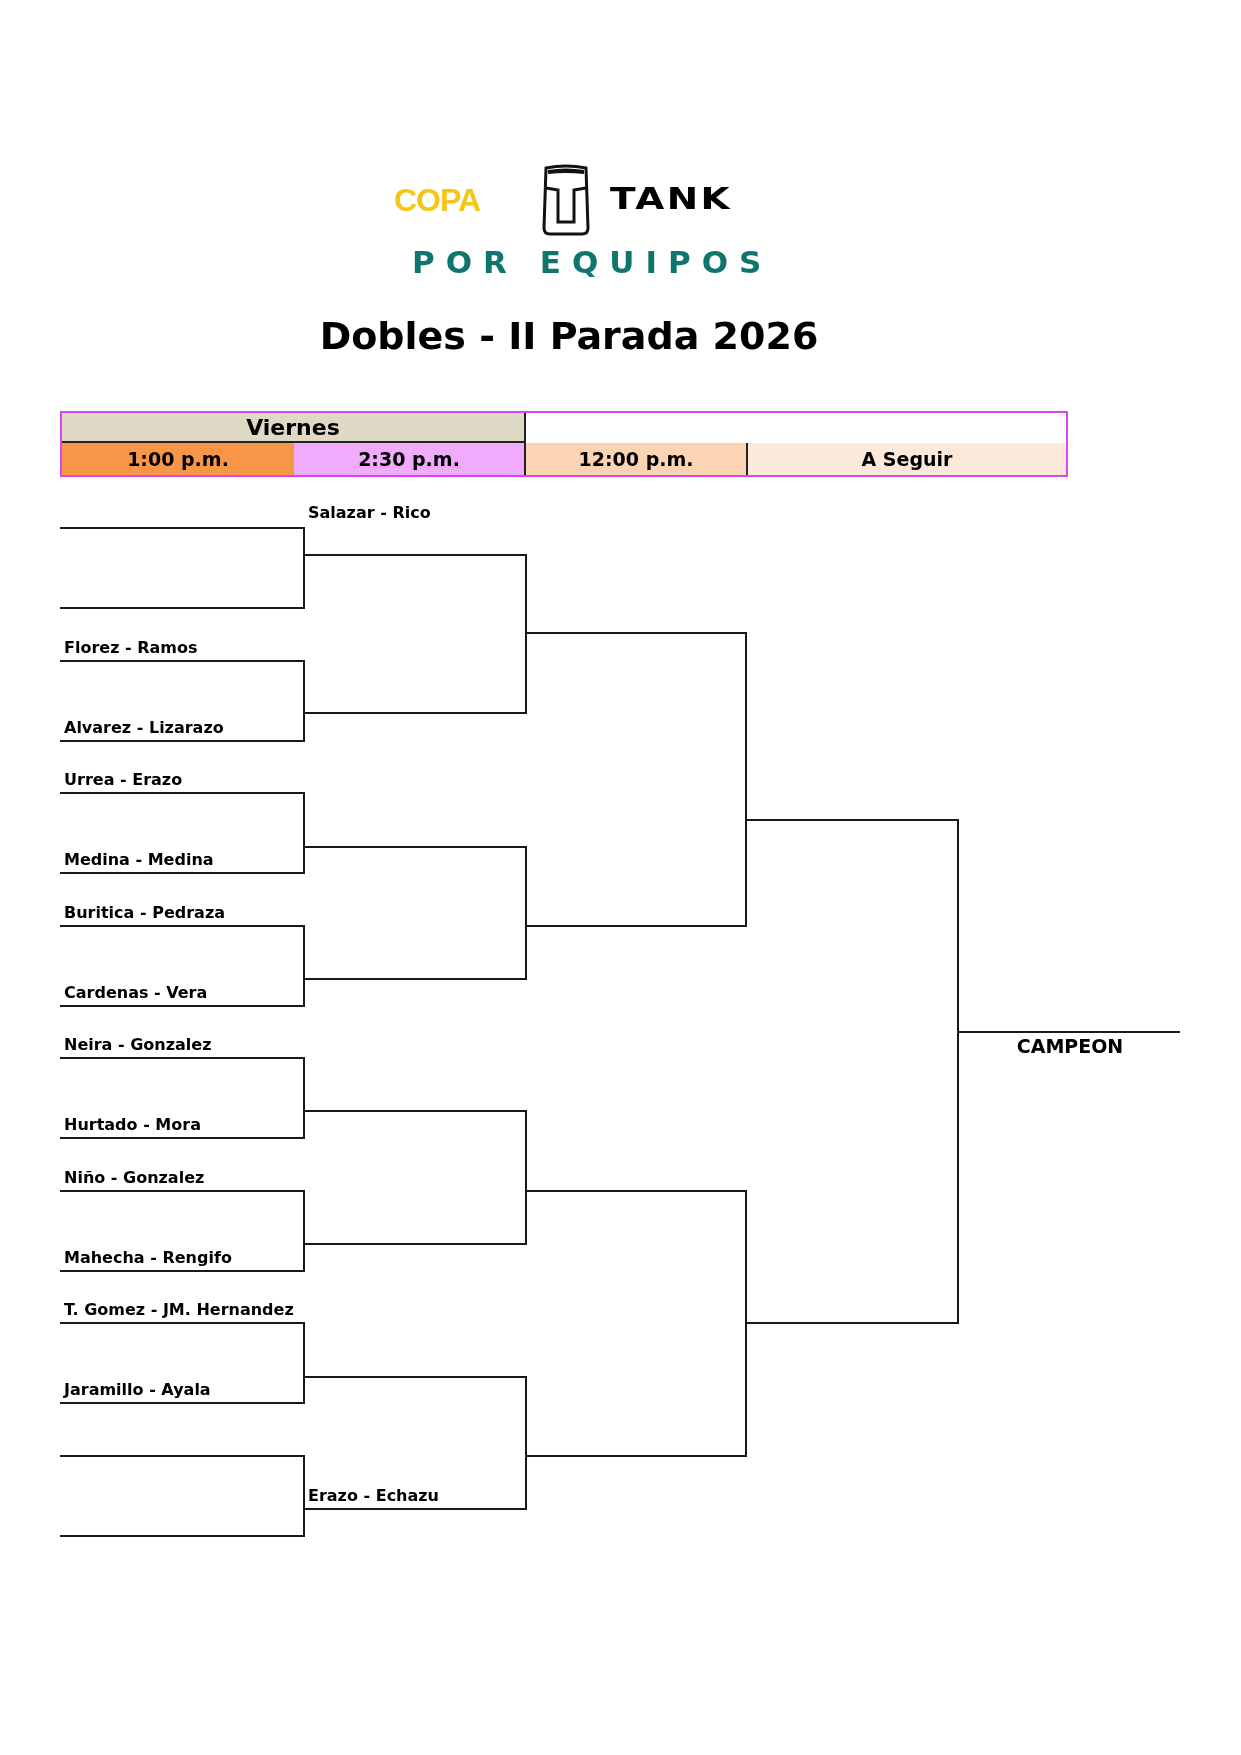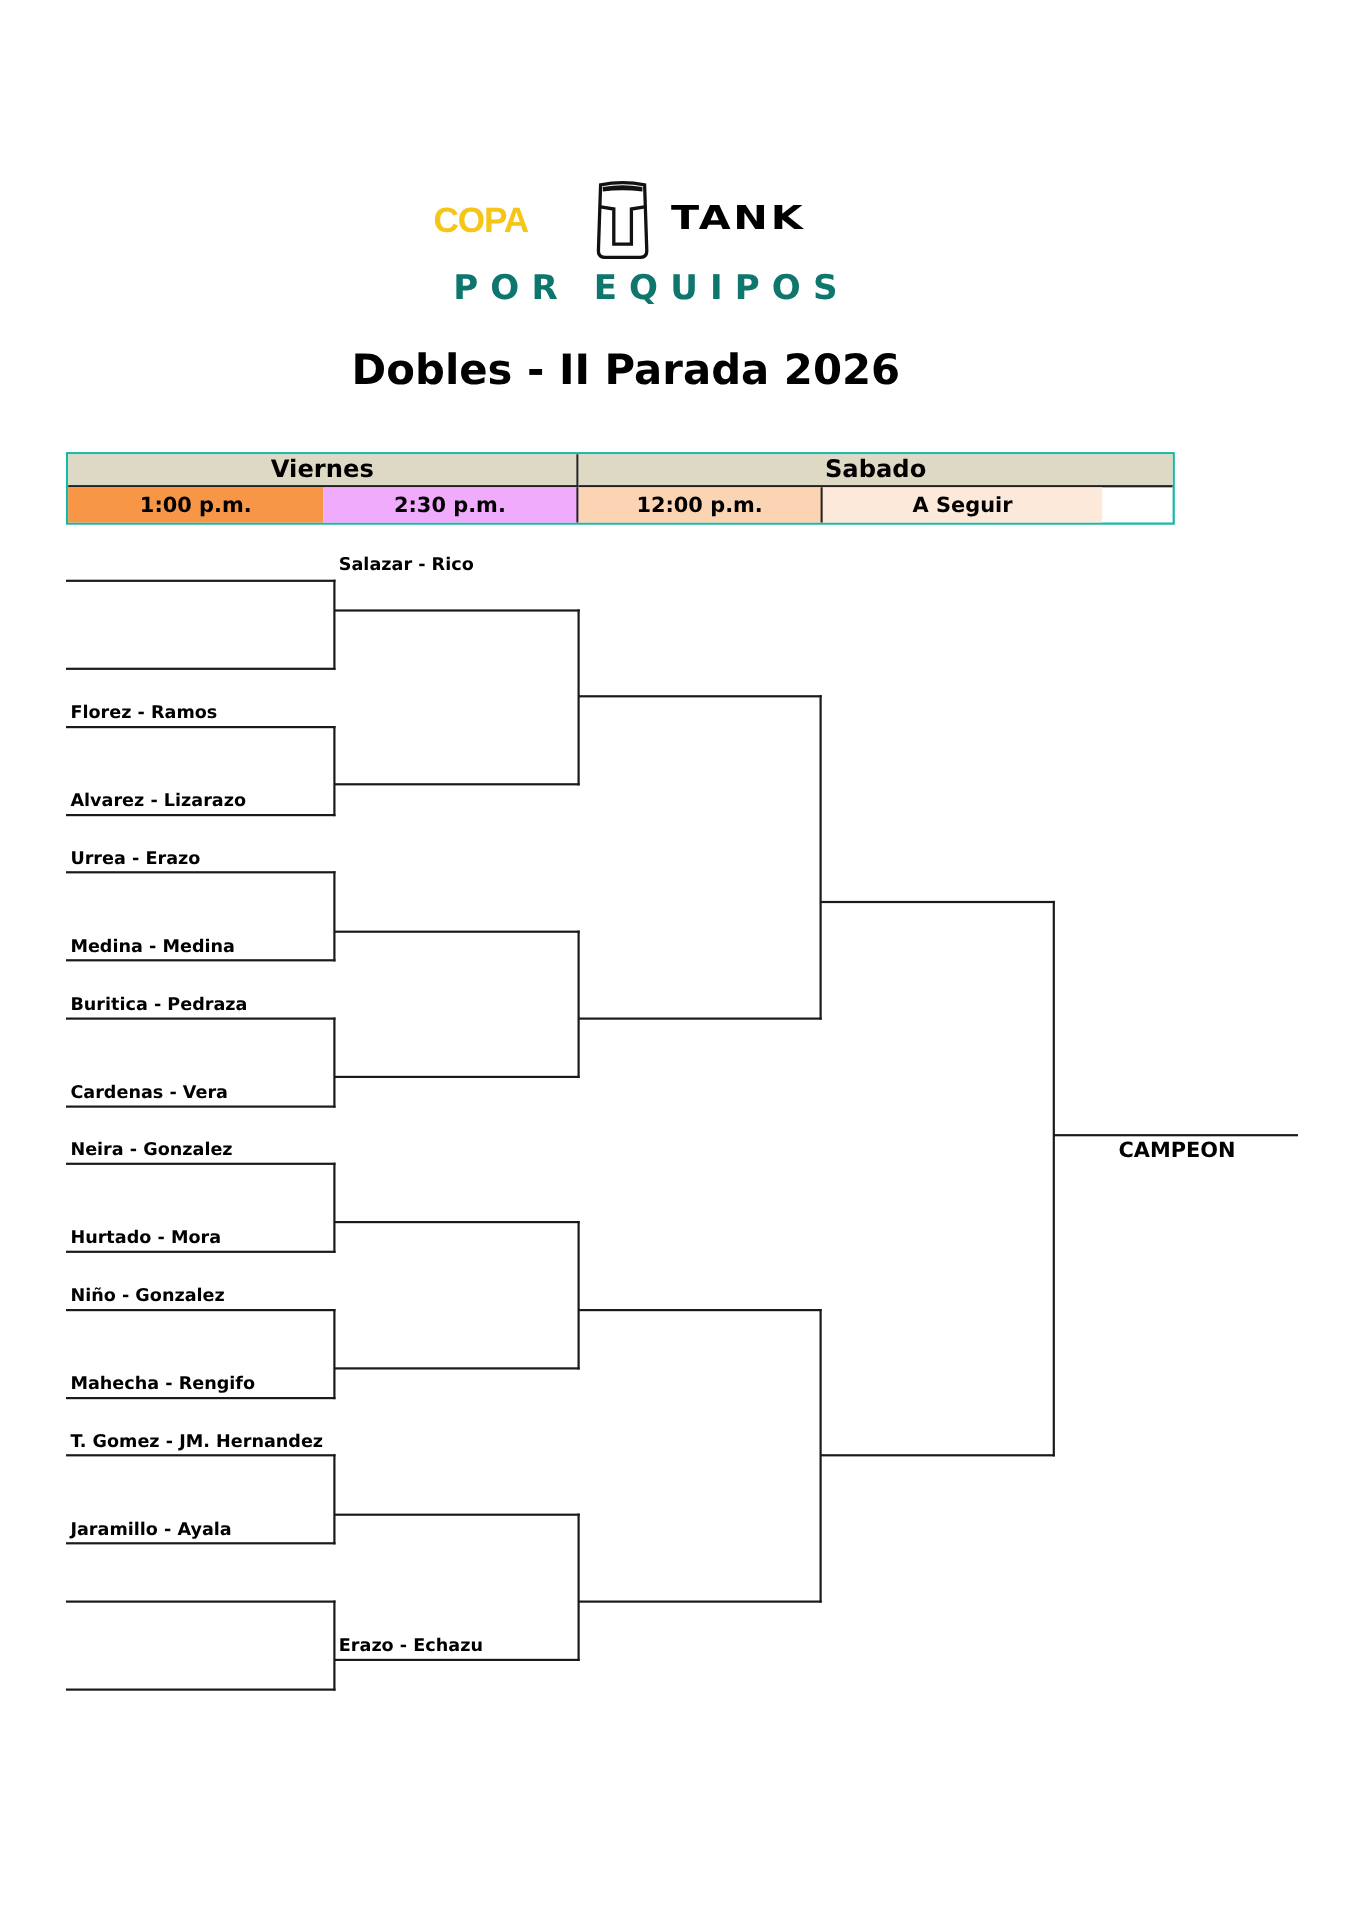"Viernes" .sched { border: 2px solid #14b8a6 -> 2px solid #d946ef }
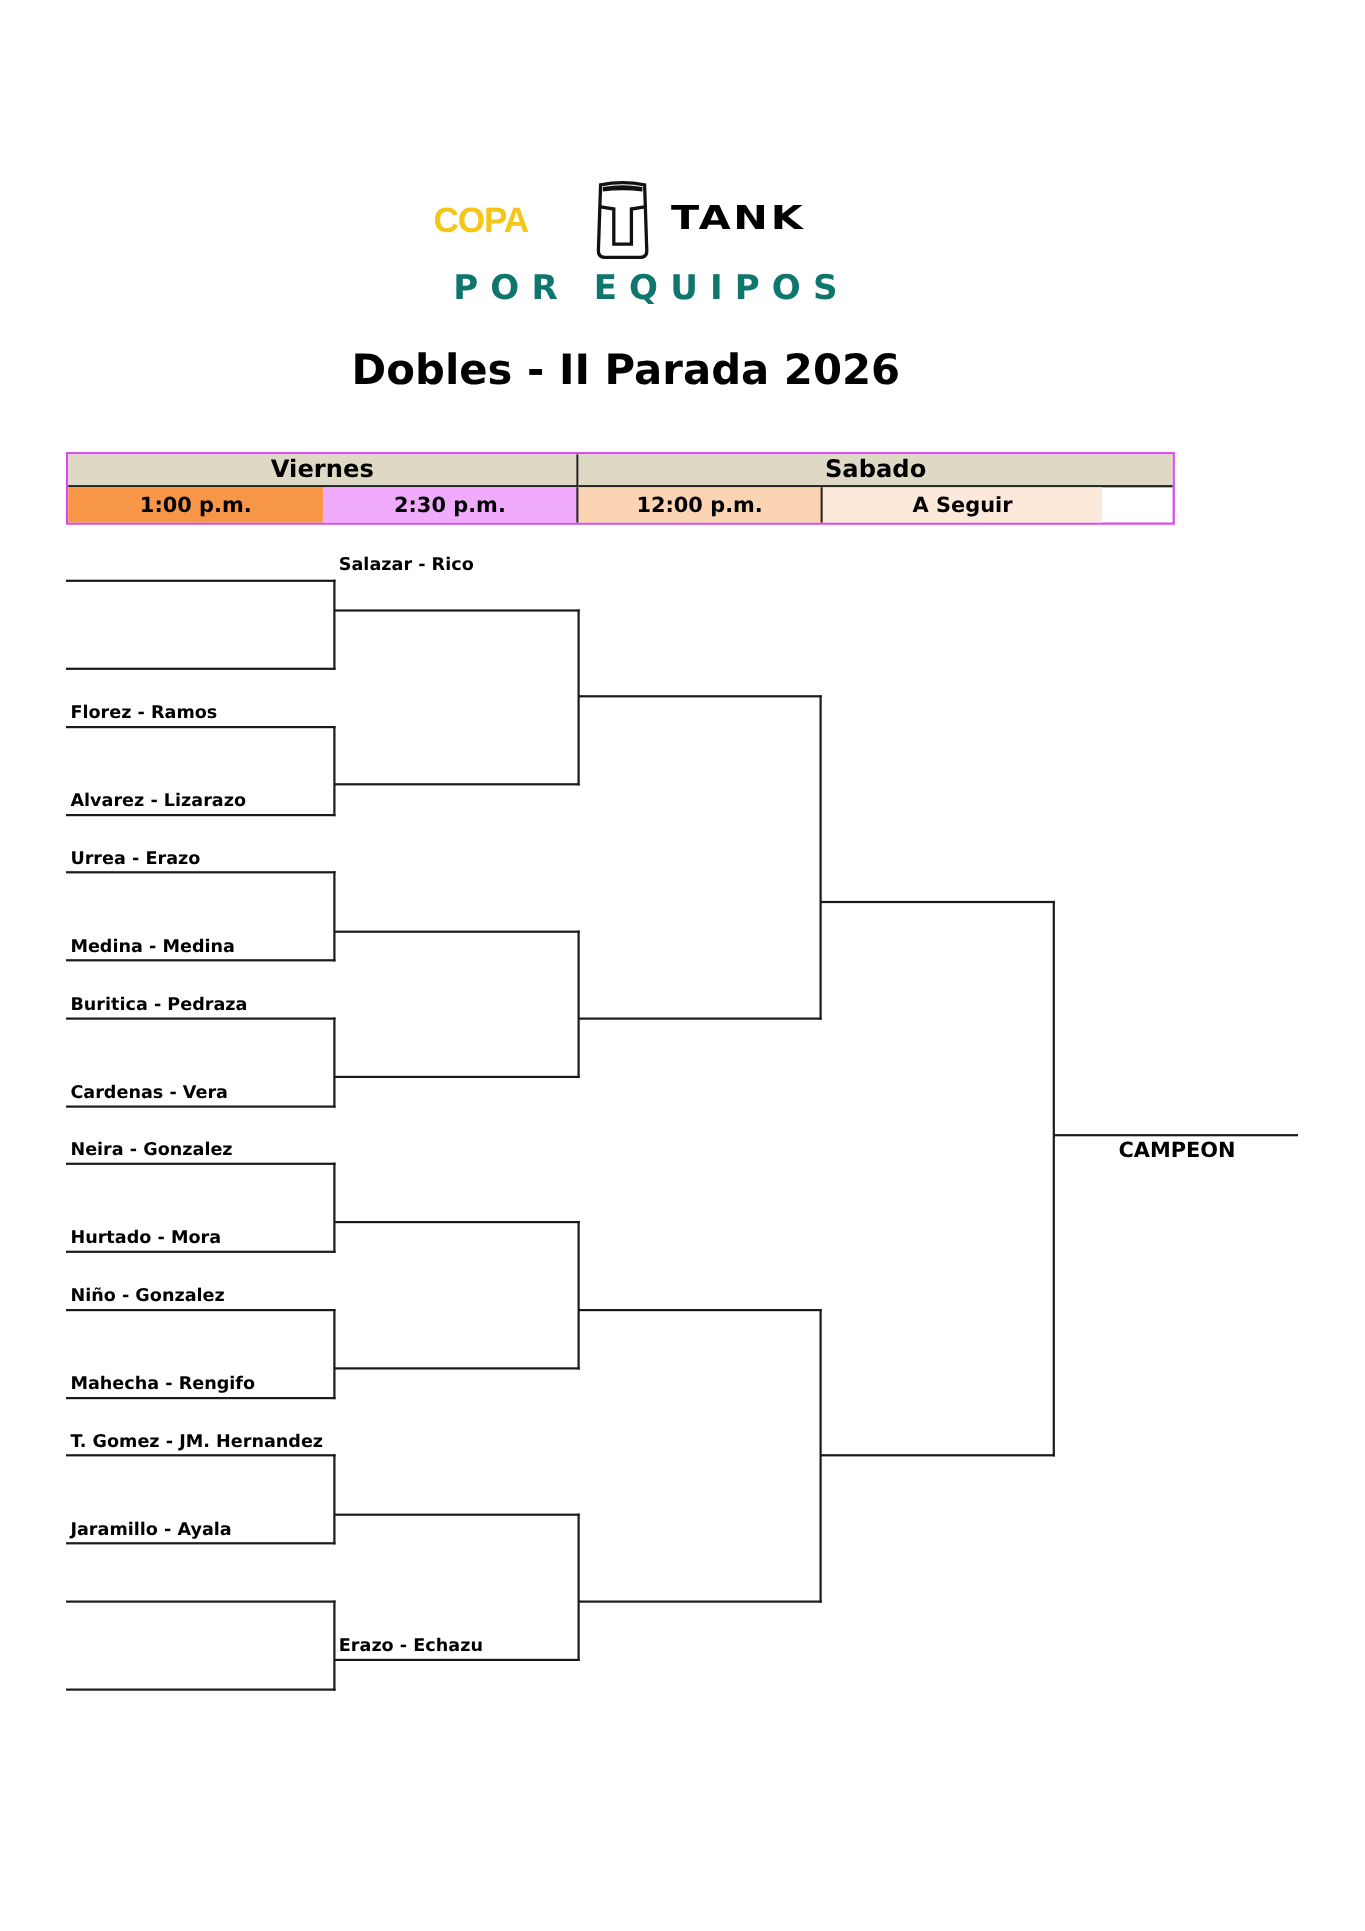"Sabado" div.cell { html: <div>Sabado</div> -> none }
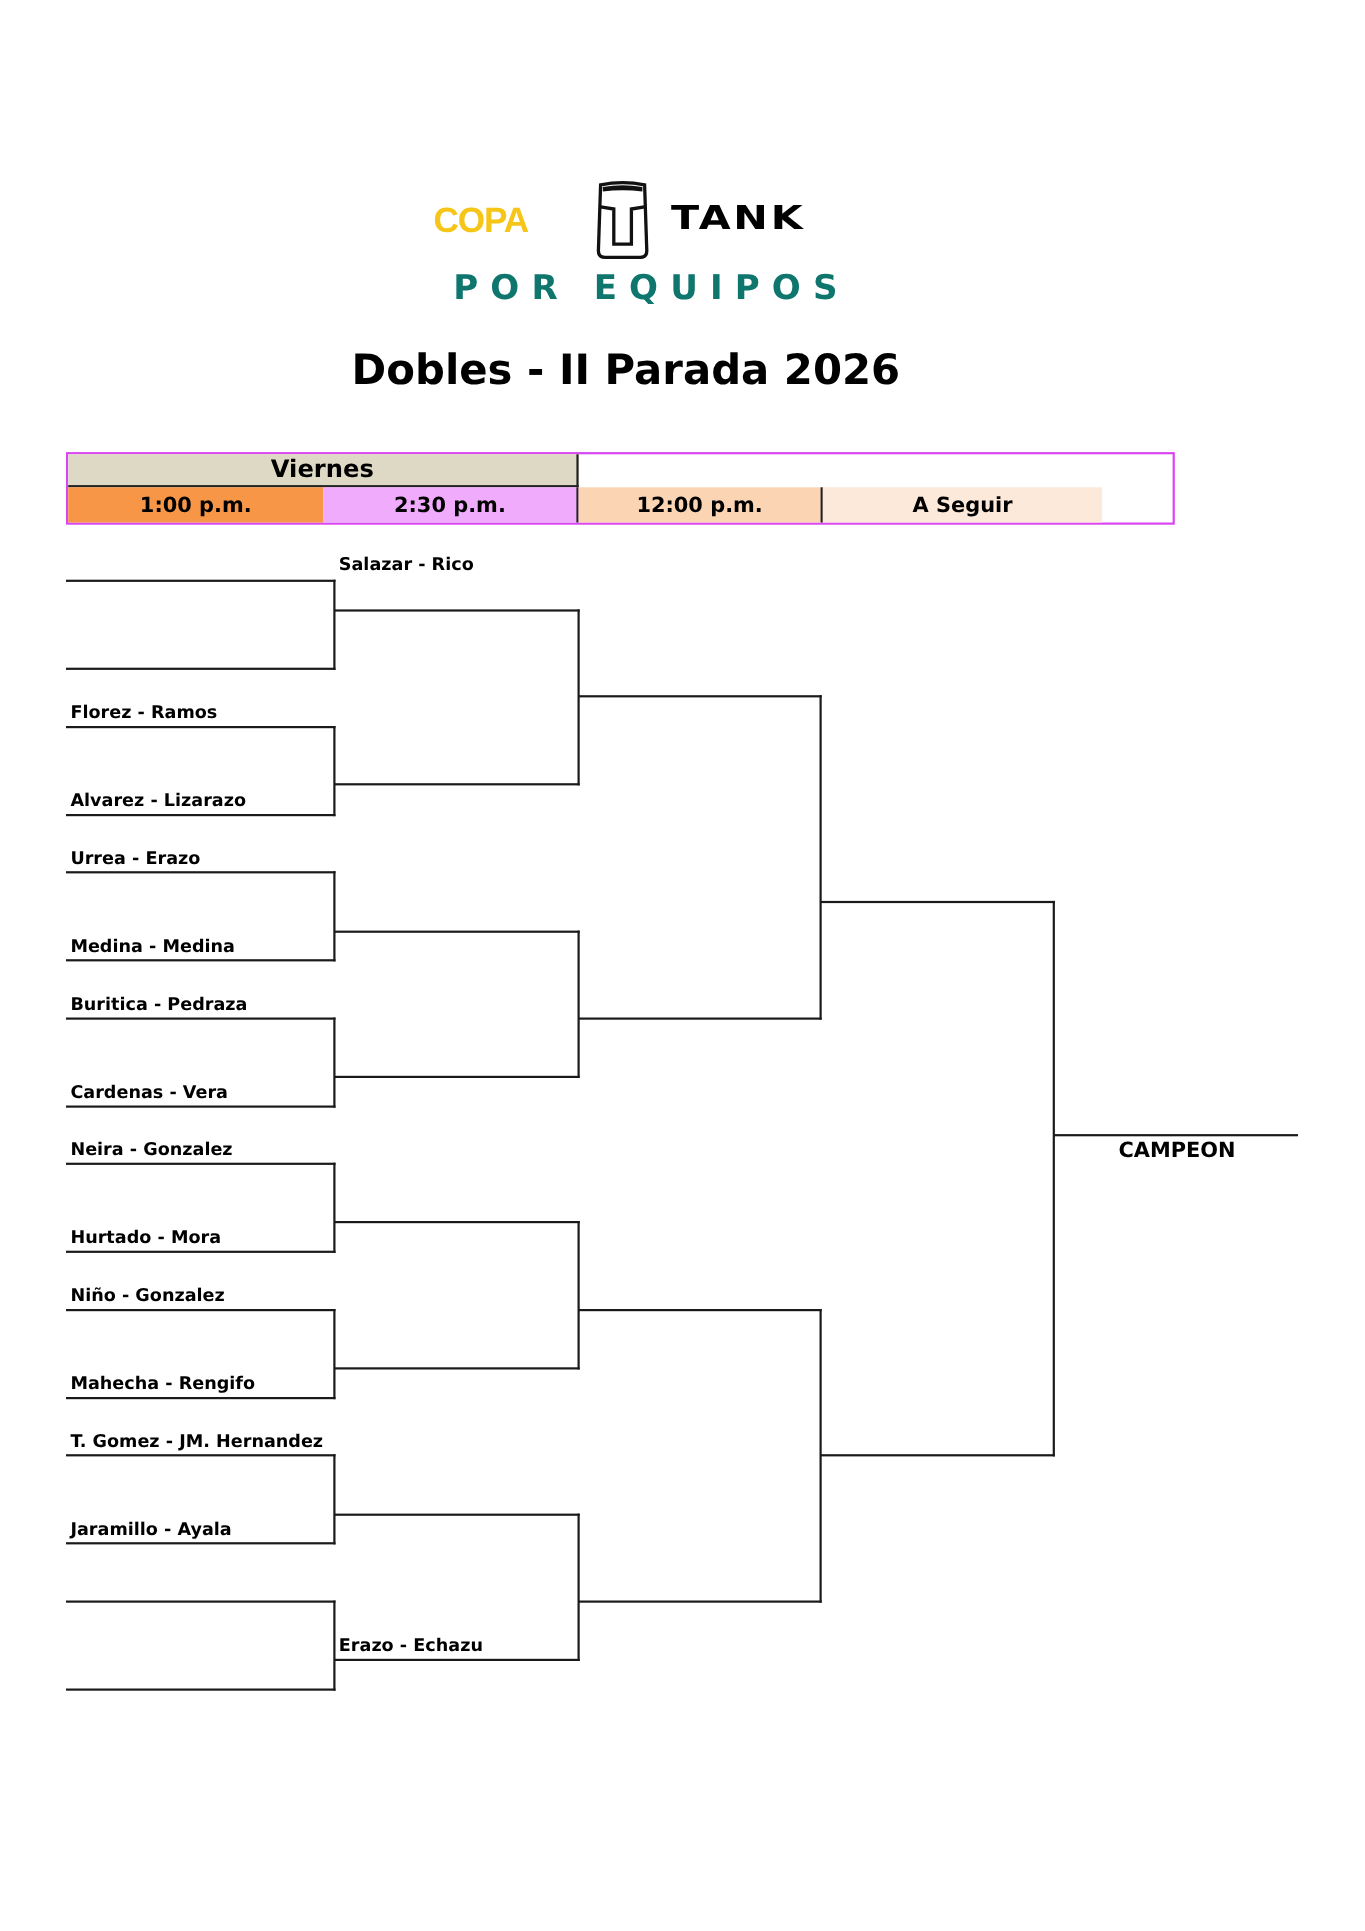"A Seguir" div.cell { width: 254px -> 318px }
